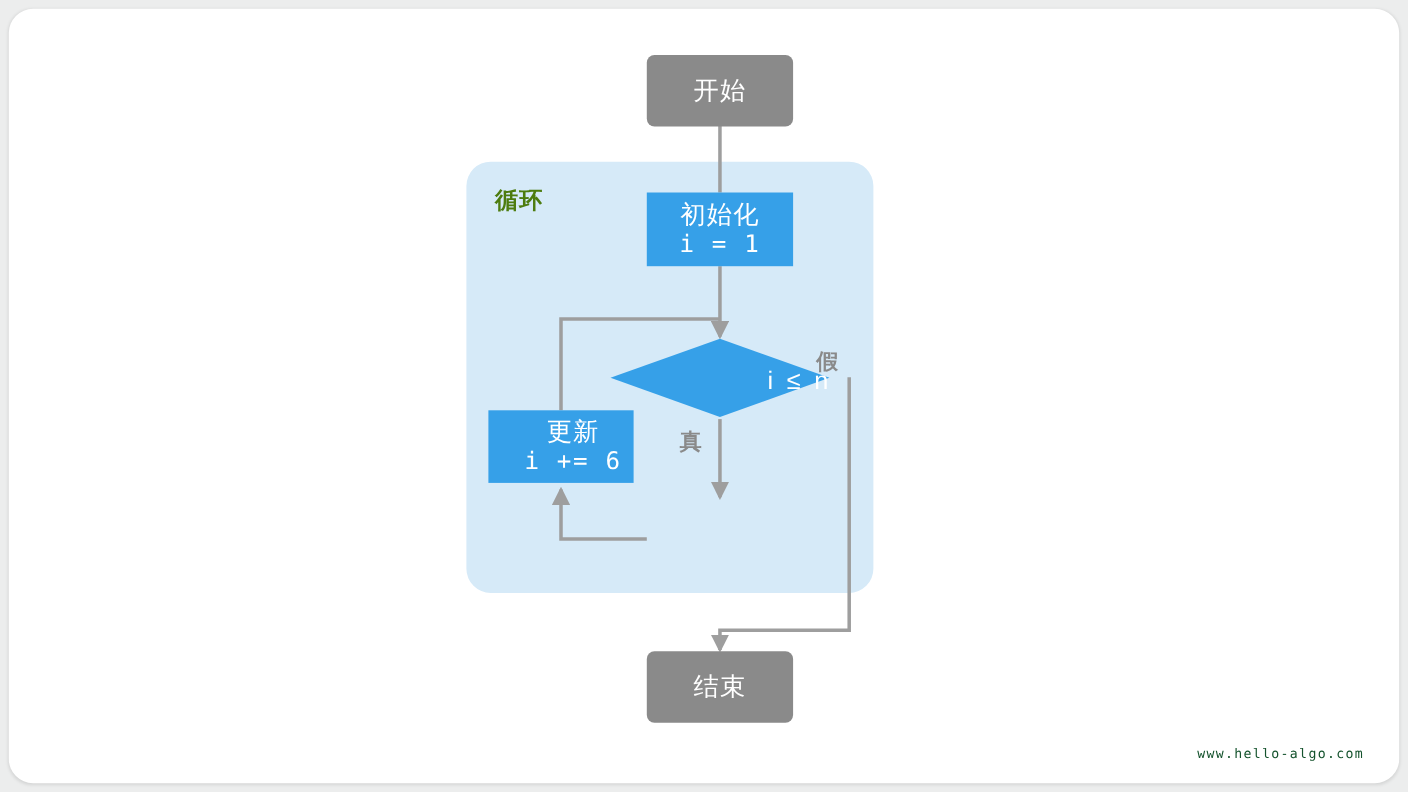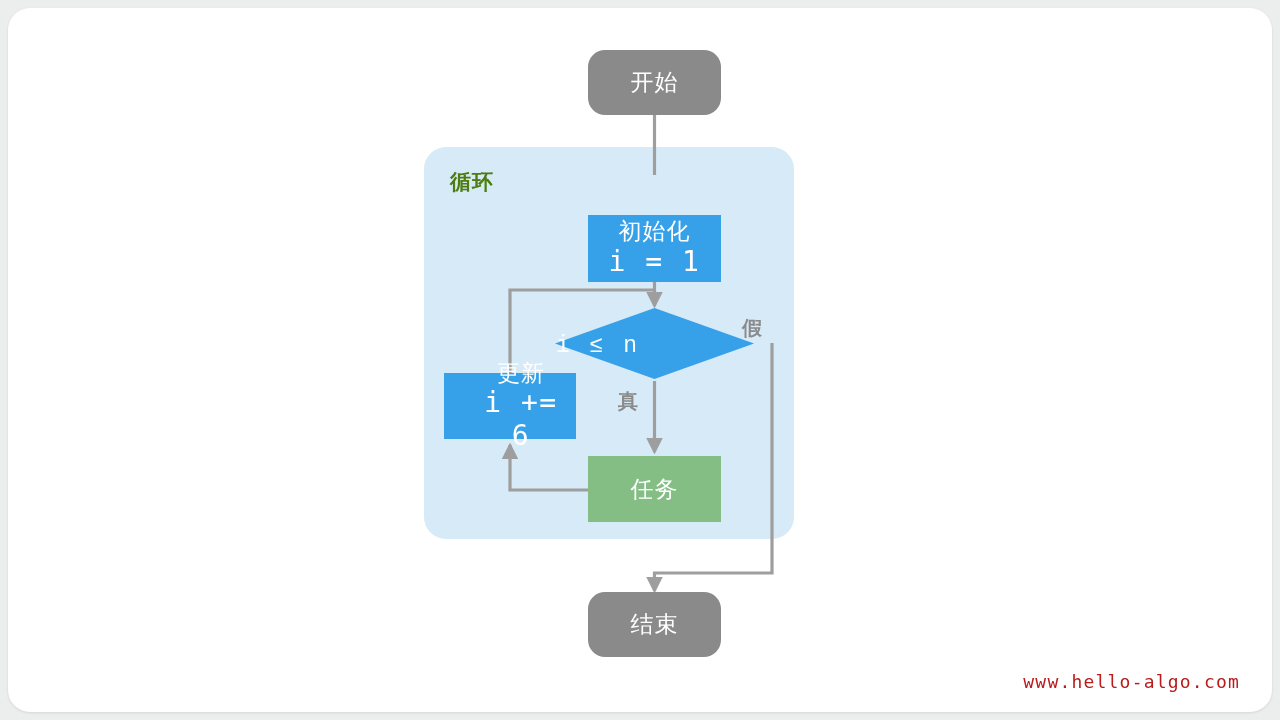"开始" .terminal { border-radius: 17px -> 7px }
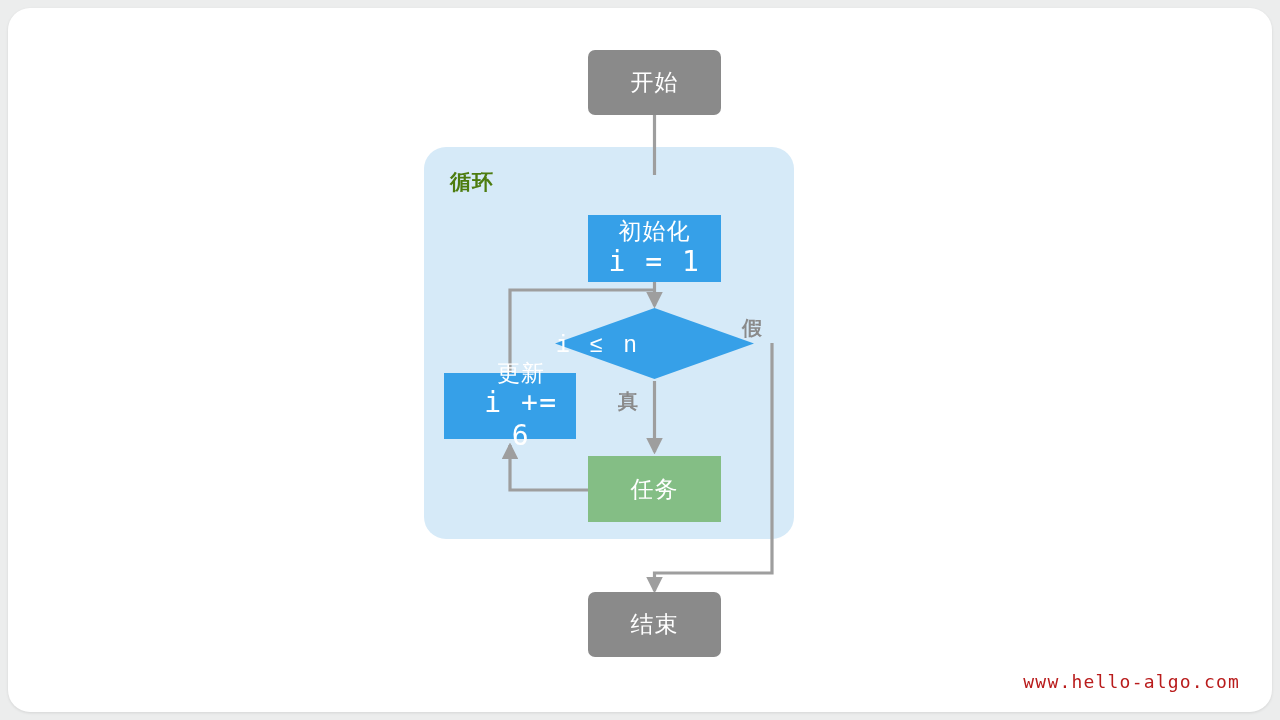"初始化" div.node { margin-top: 40px -> none }
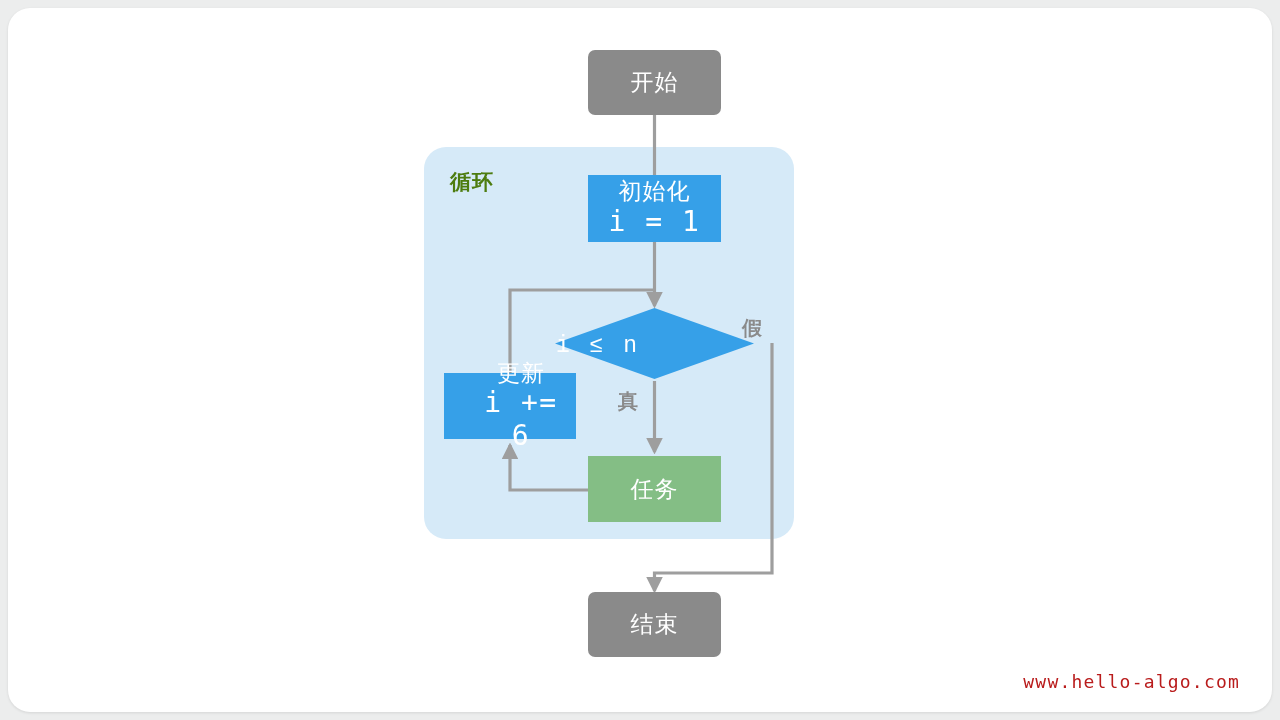"i = 1" .node .code { font-size: 28px -> 22px }
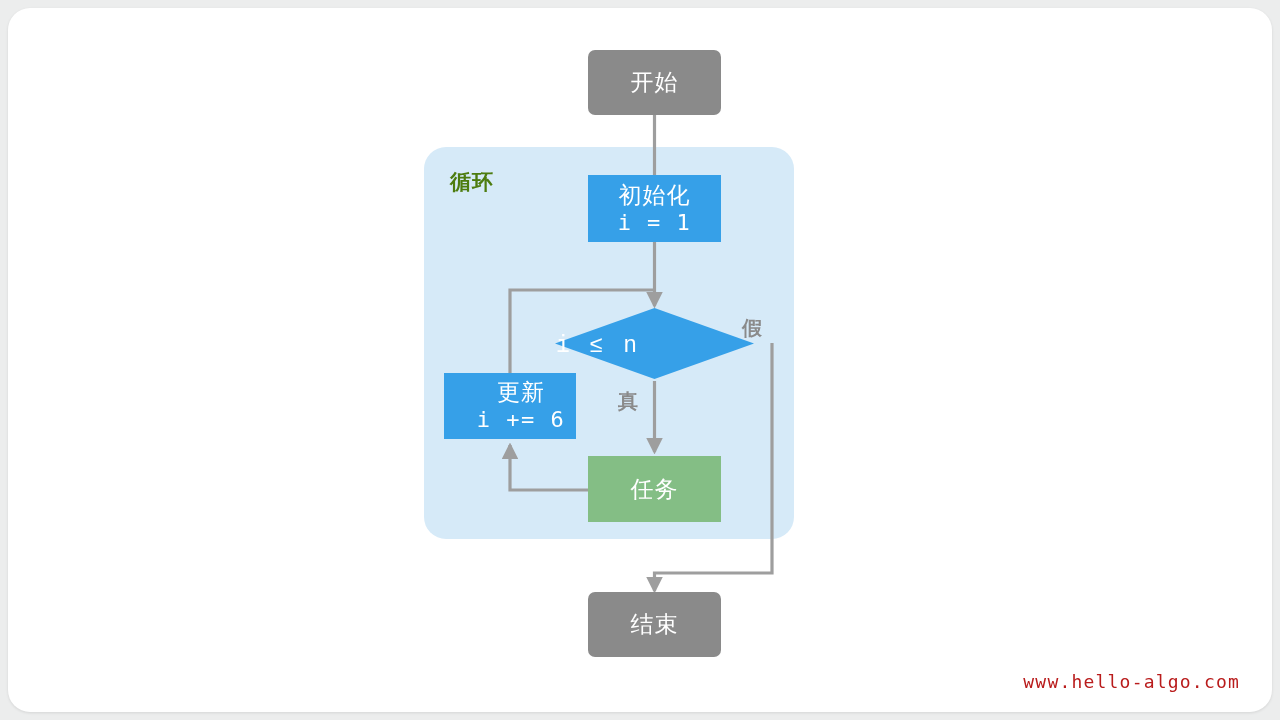"i ≤ n" #diamond-text { font-family: Liberation Mono, monospace -> Liberation Sans, sans-serif; text-align: left -> right }
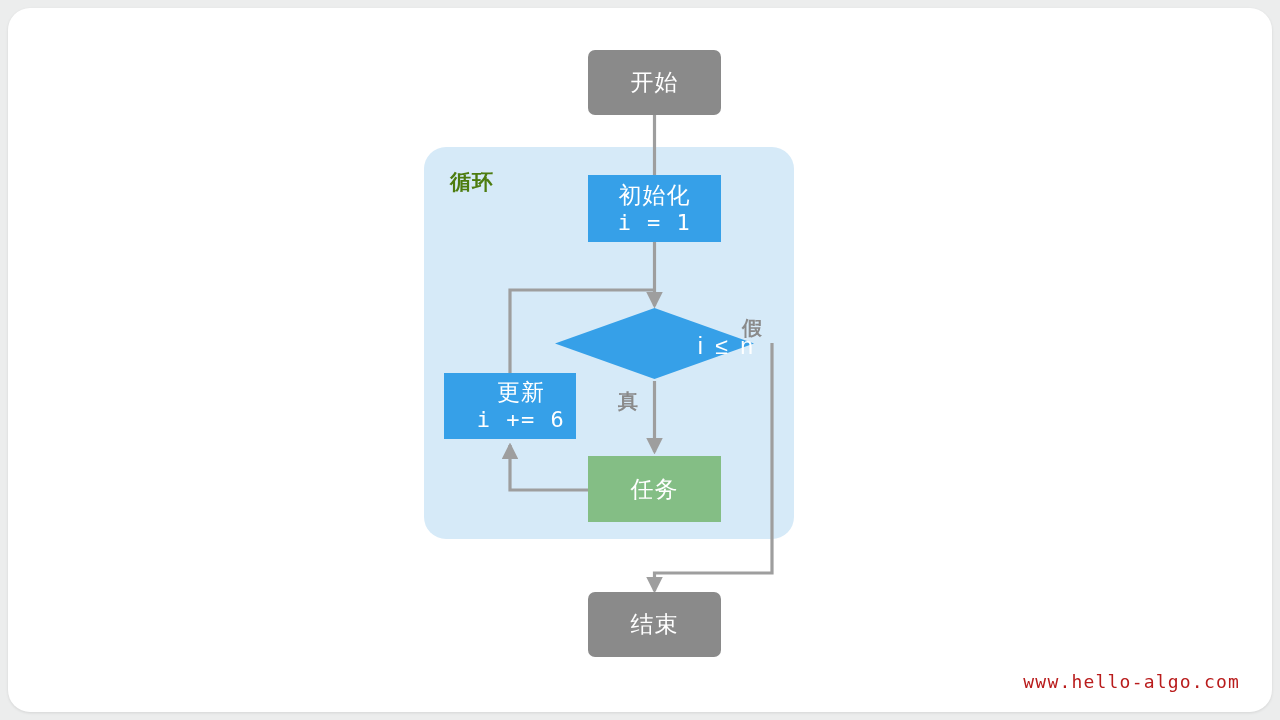"任务" div.node { html: <div> <span>任务</span> </div> -> none }
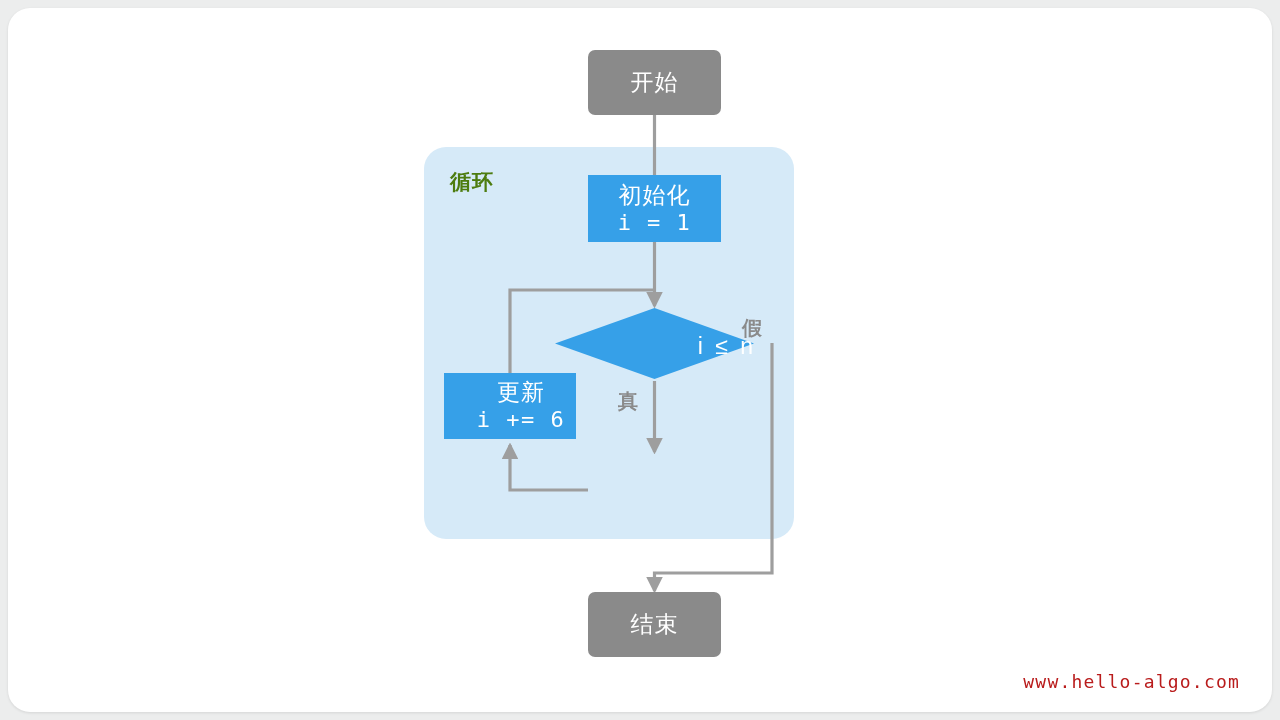"www.hello-algo.com" #watermark { color: #b91c1c -> #14532d; font-size: 18px -> 12px }
